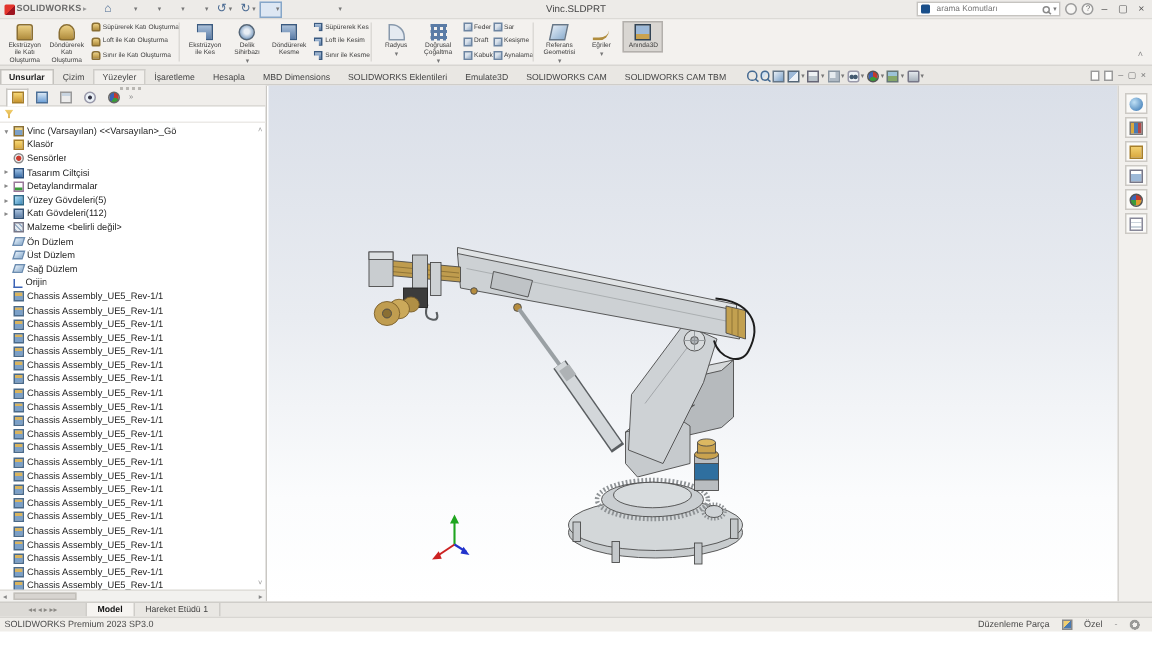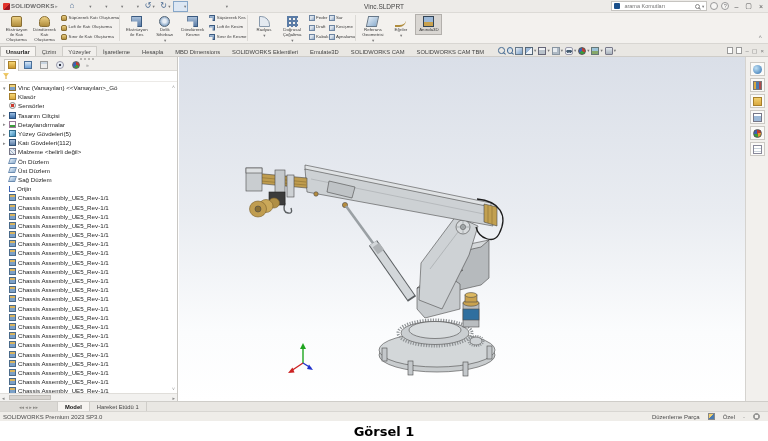"Görsel 1" div { html: <div> <span>Görsel 1</span> </div> -> none }
